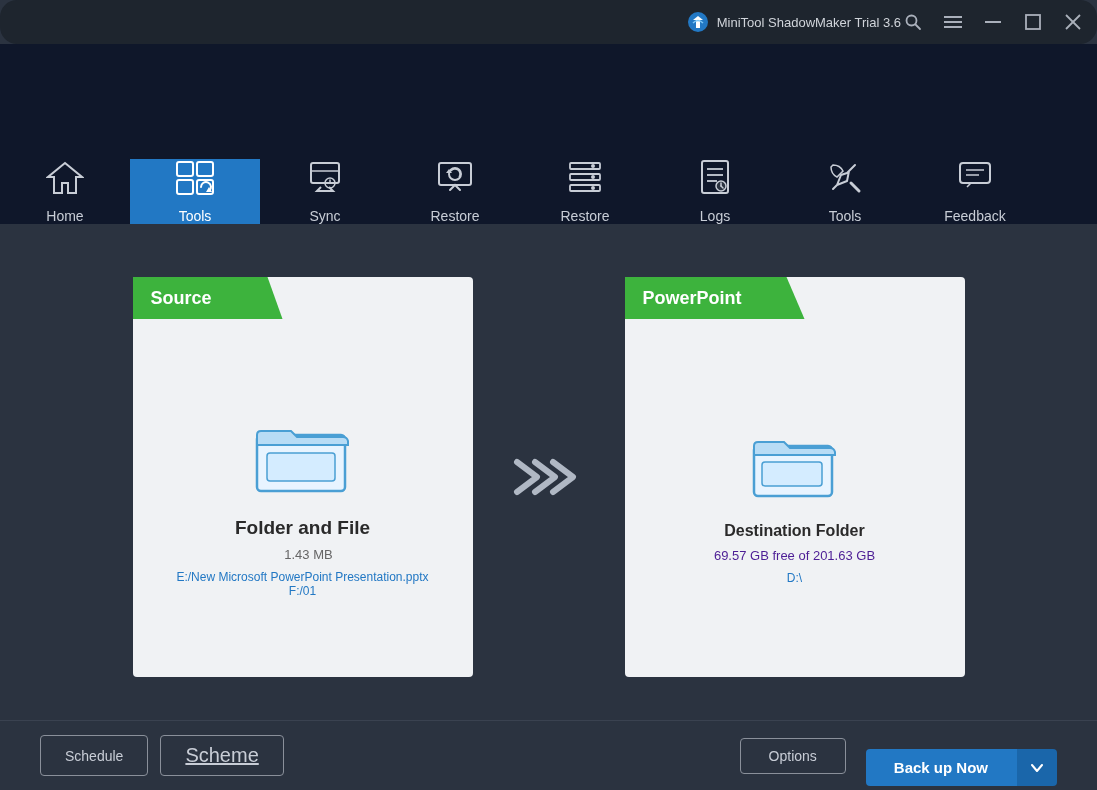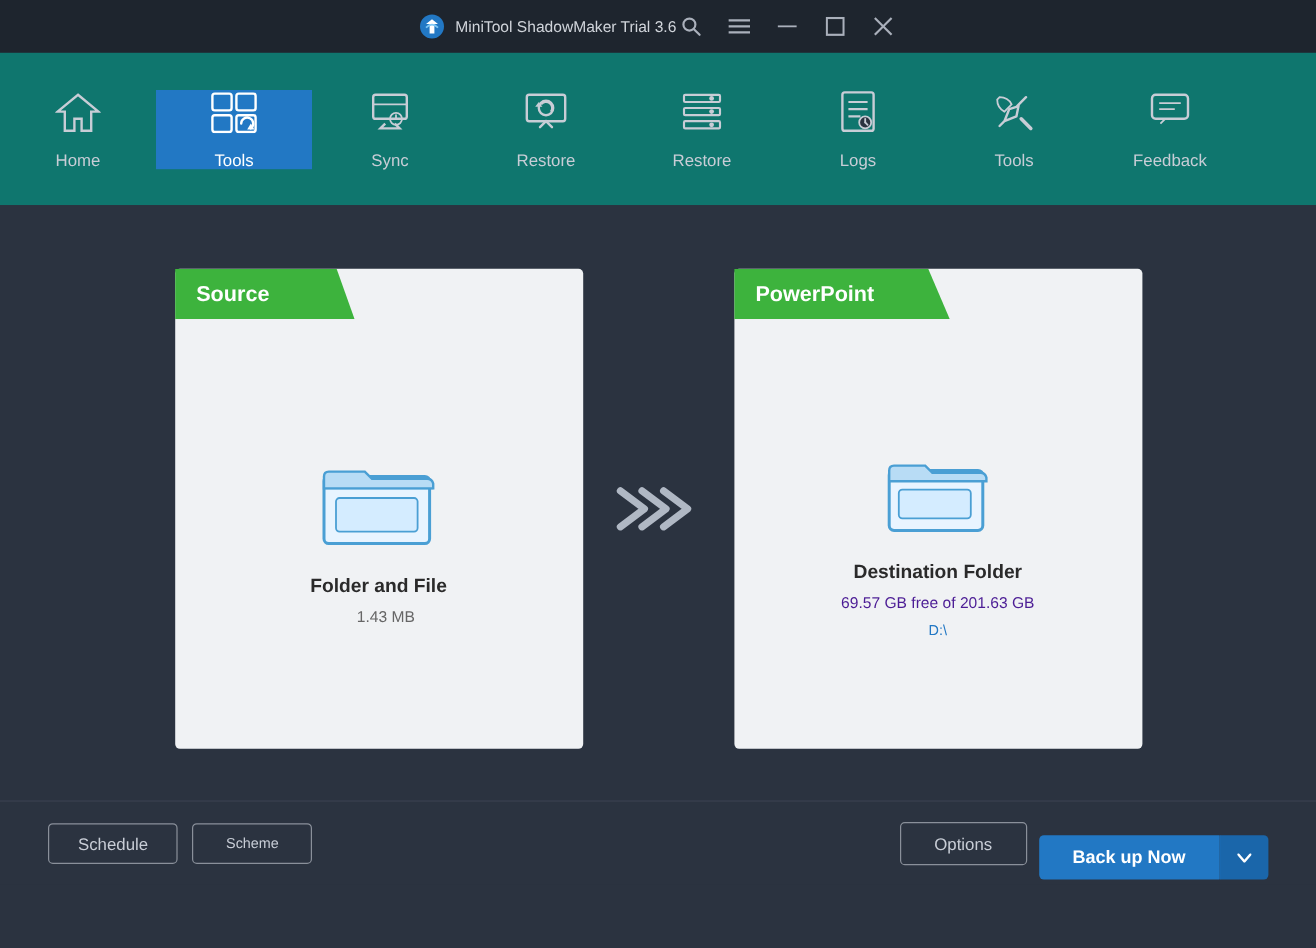"MiniTool ShadowMaker Trial 3.6" #titlebar { border-radius: none -> 17px; justify-content: center -> flex-end }
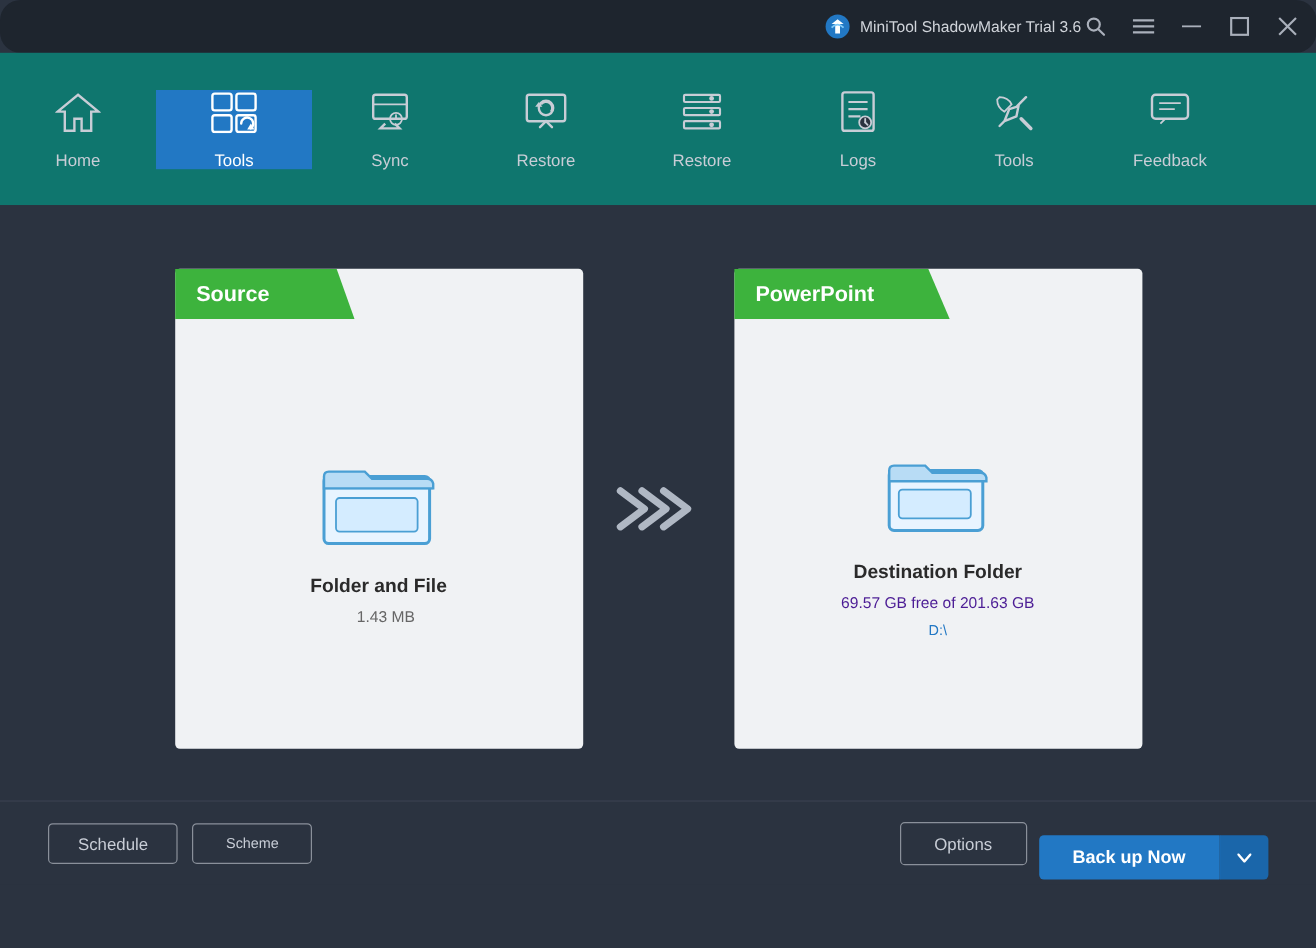"Home" #navbar { align-items: center -> flex-end; background: #0f766e -> #0f172a; height: 127px -> 180px }
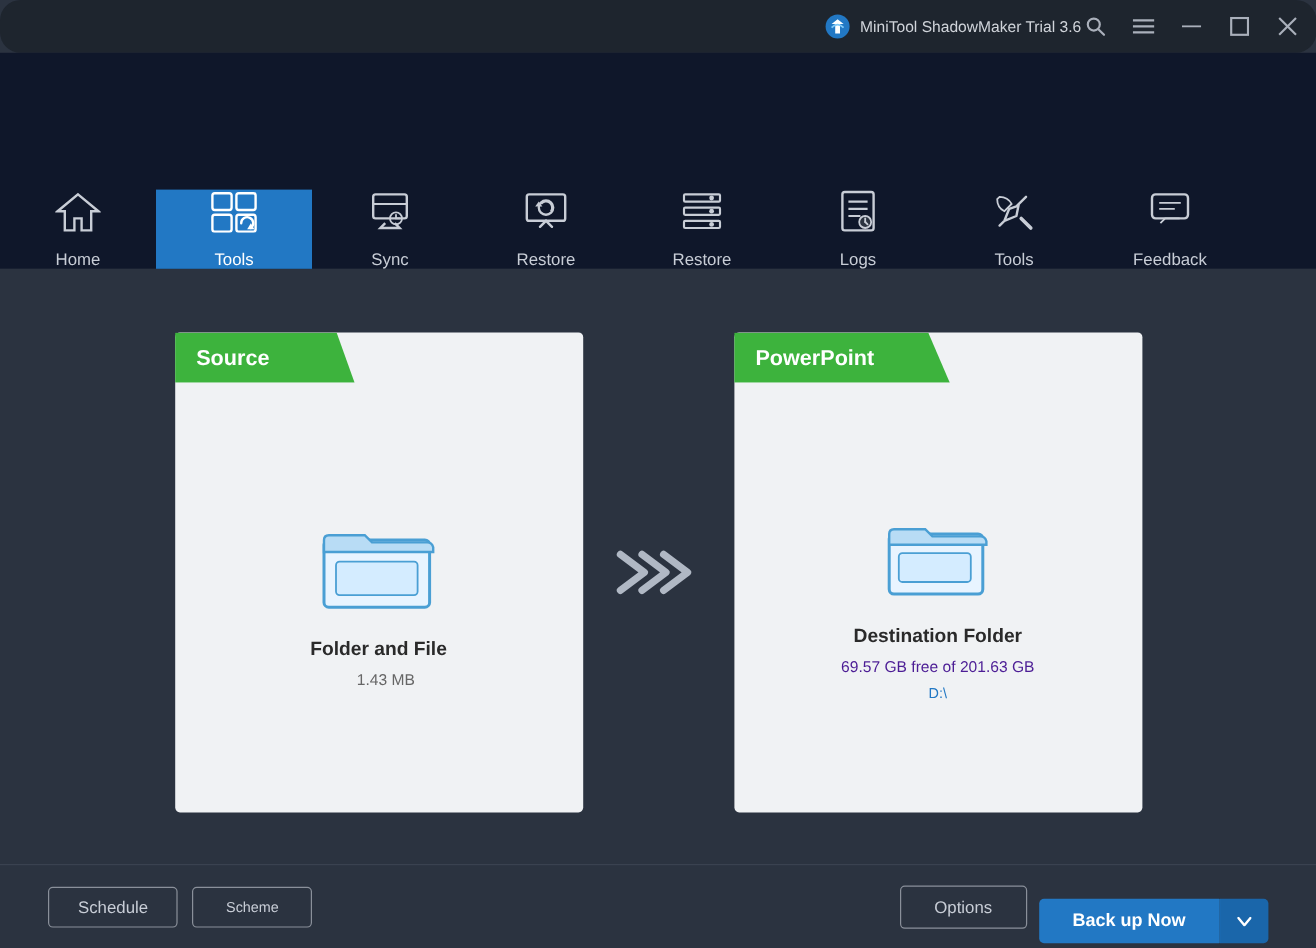"Source" div { gap: 3px -> 16px }
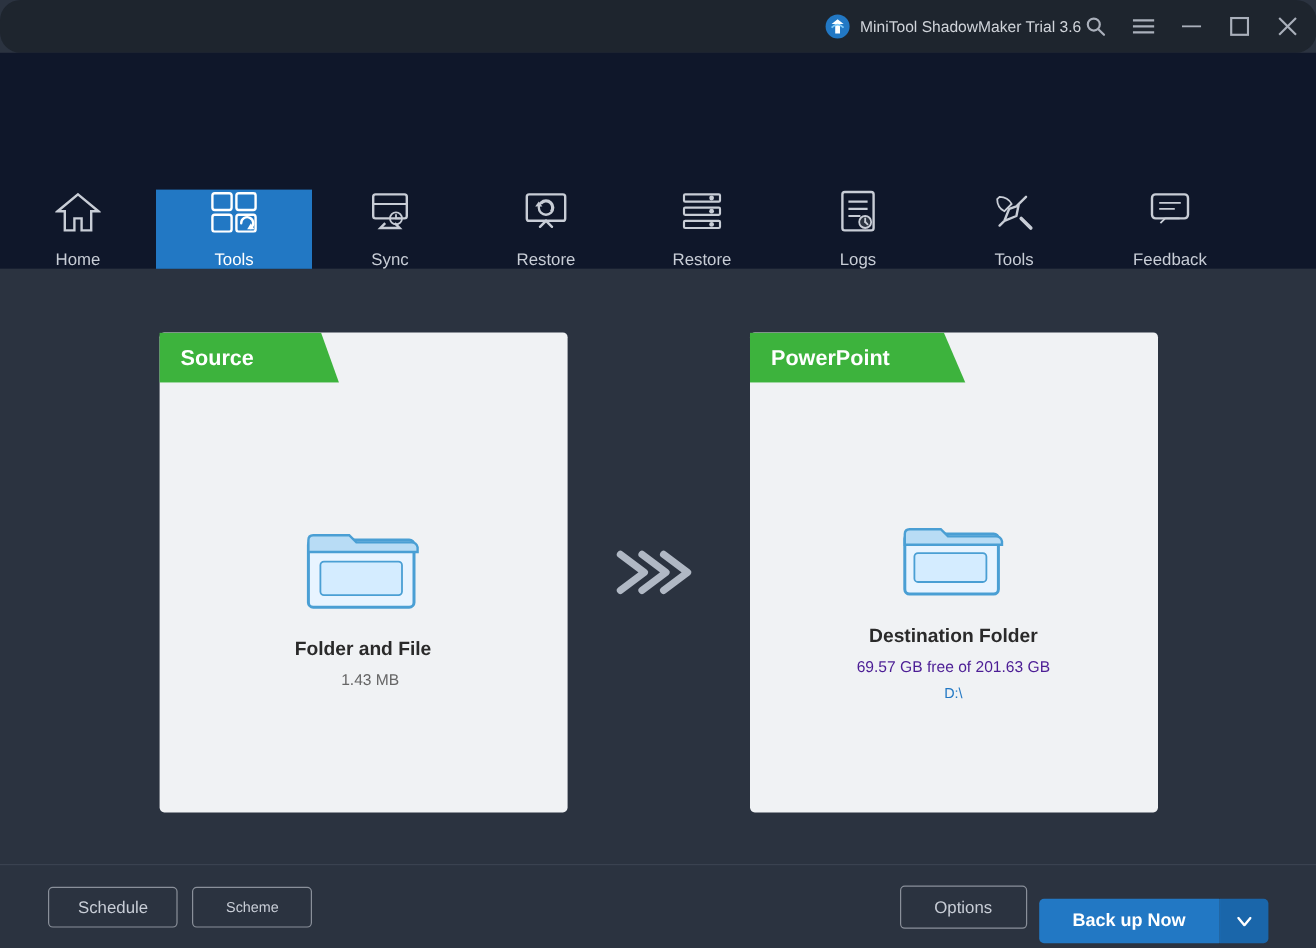"Folder and File" div.panel-title-text { font-size: 16px -> 19px }
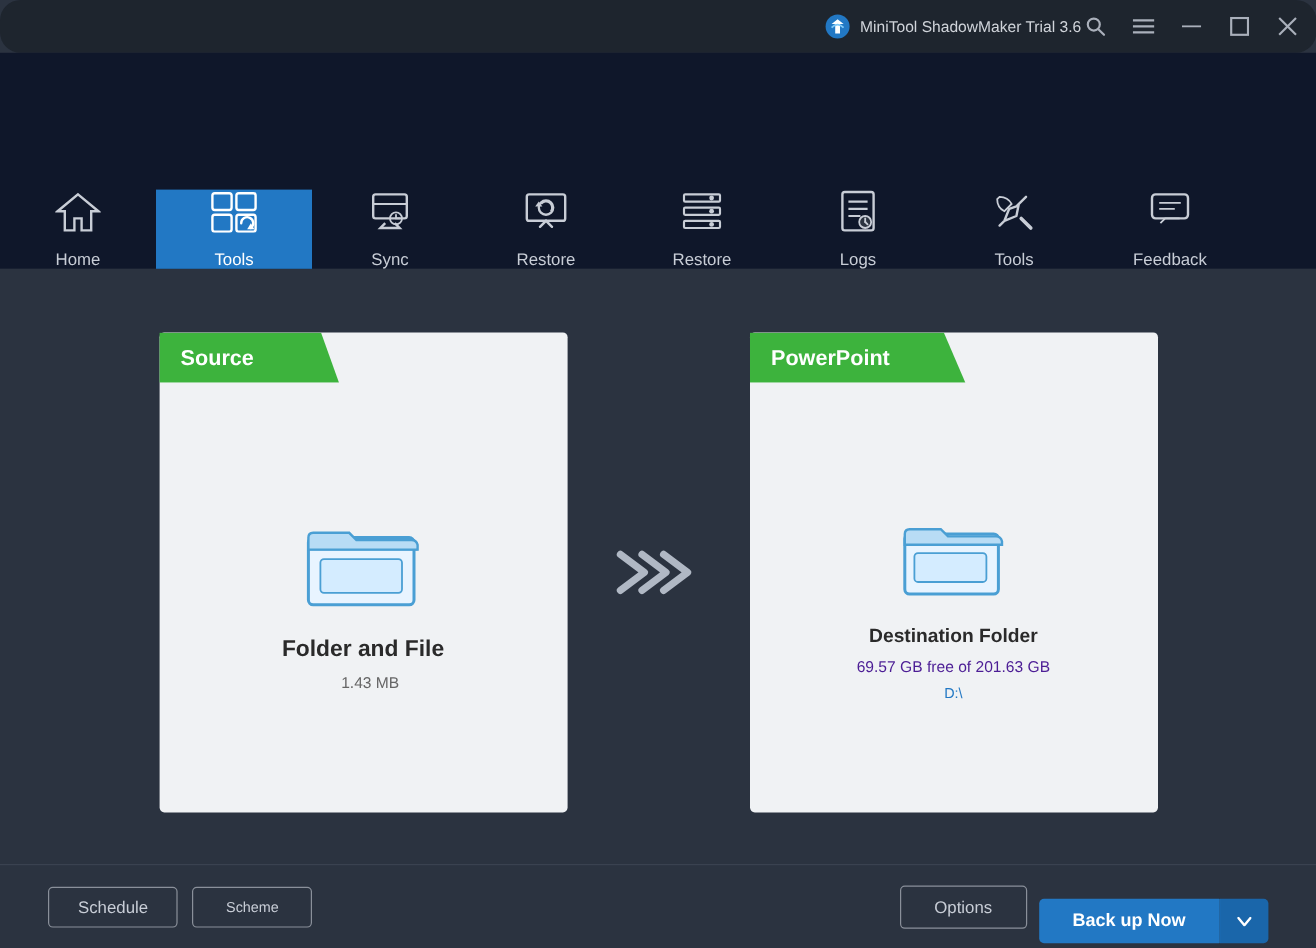"E:/New Microsoft PowerPoint" div.panel-path { html: none -> <div>E:/New Microsoft PowerPoint Presentation.pptx F:/01</div> }
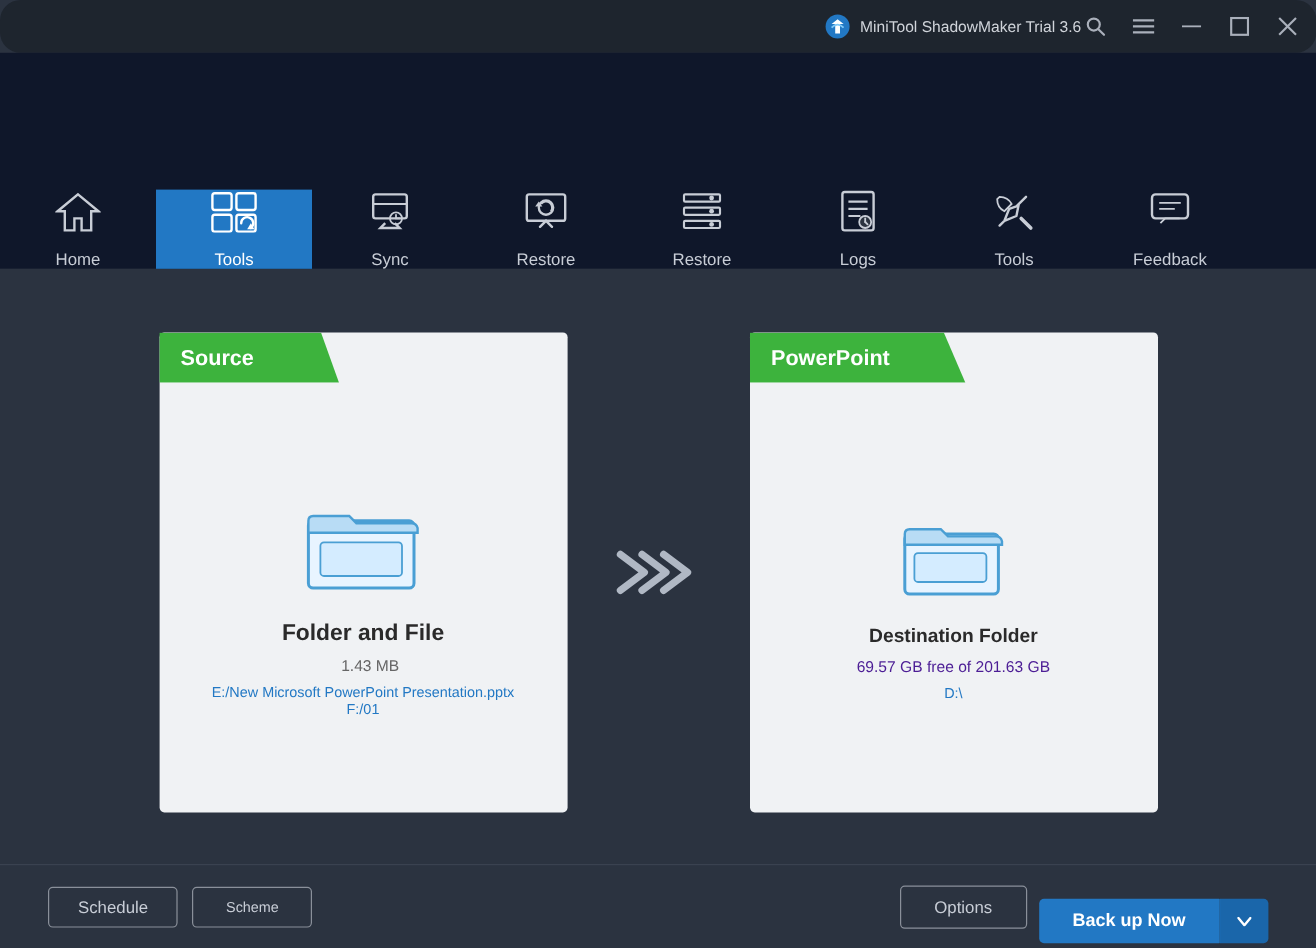"Scheme" button.btn-outline { font-size: 12px -> 20px; text-decoration: none -> underline }
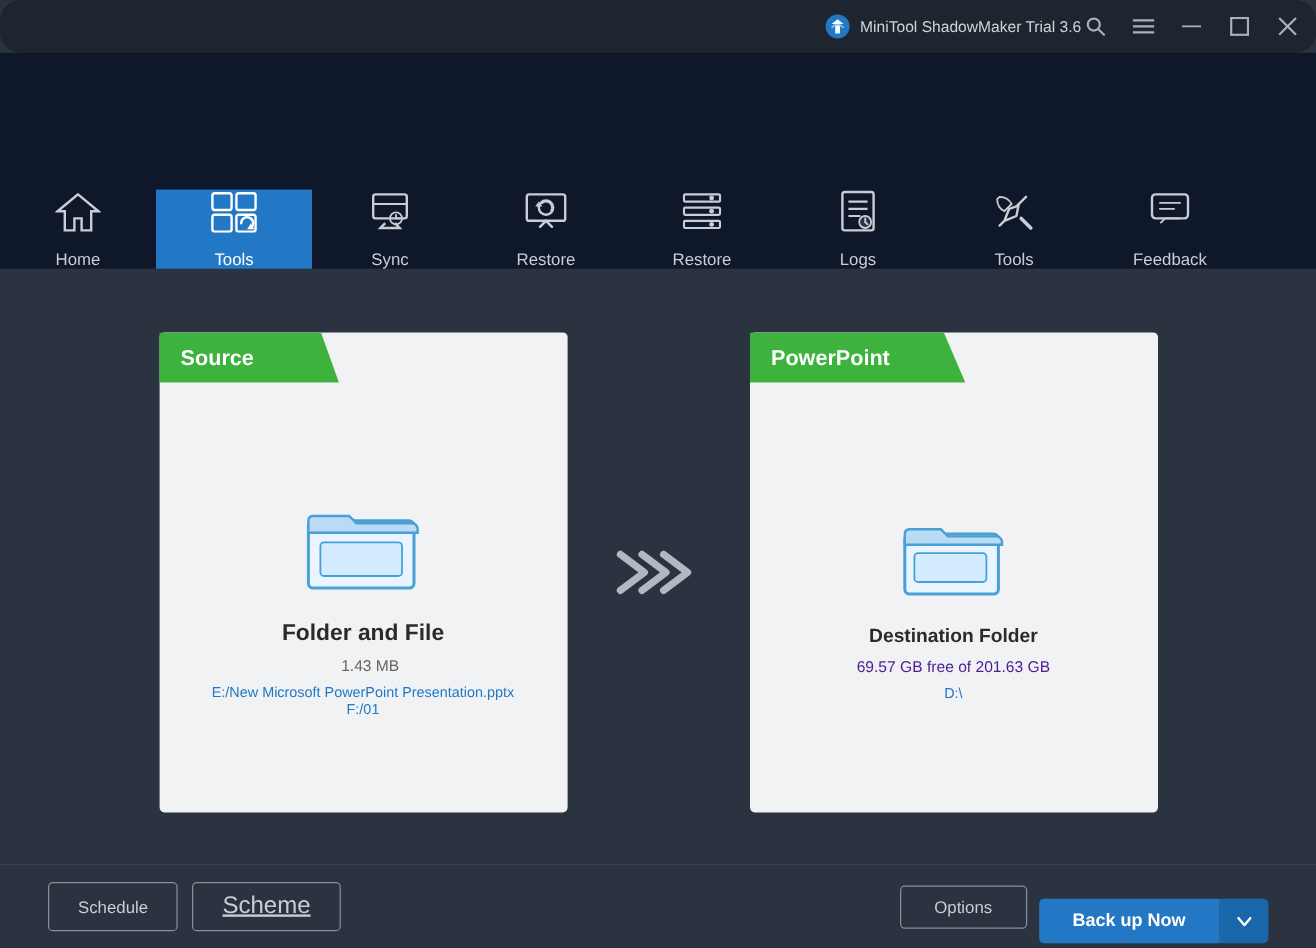"Options" .btn-options { margin-right: none -> 10px }
